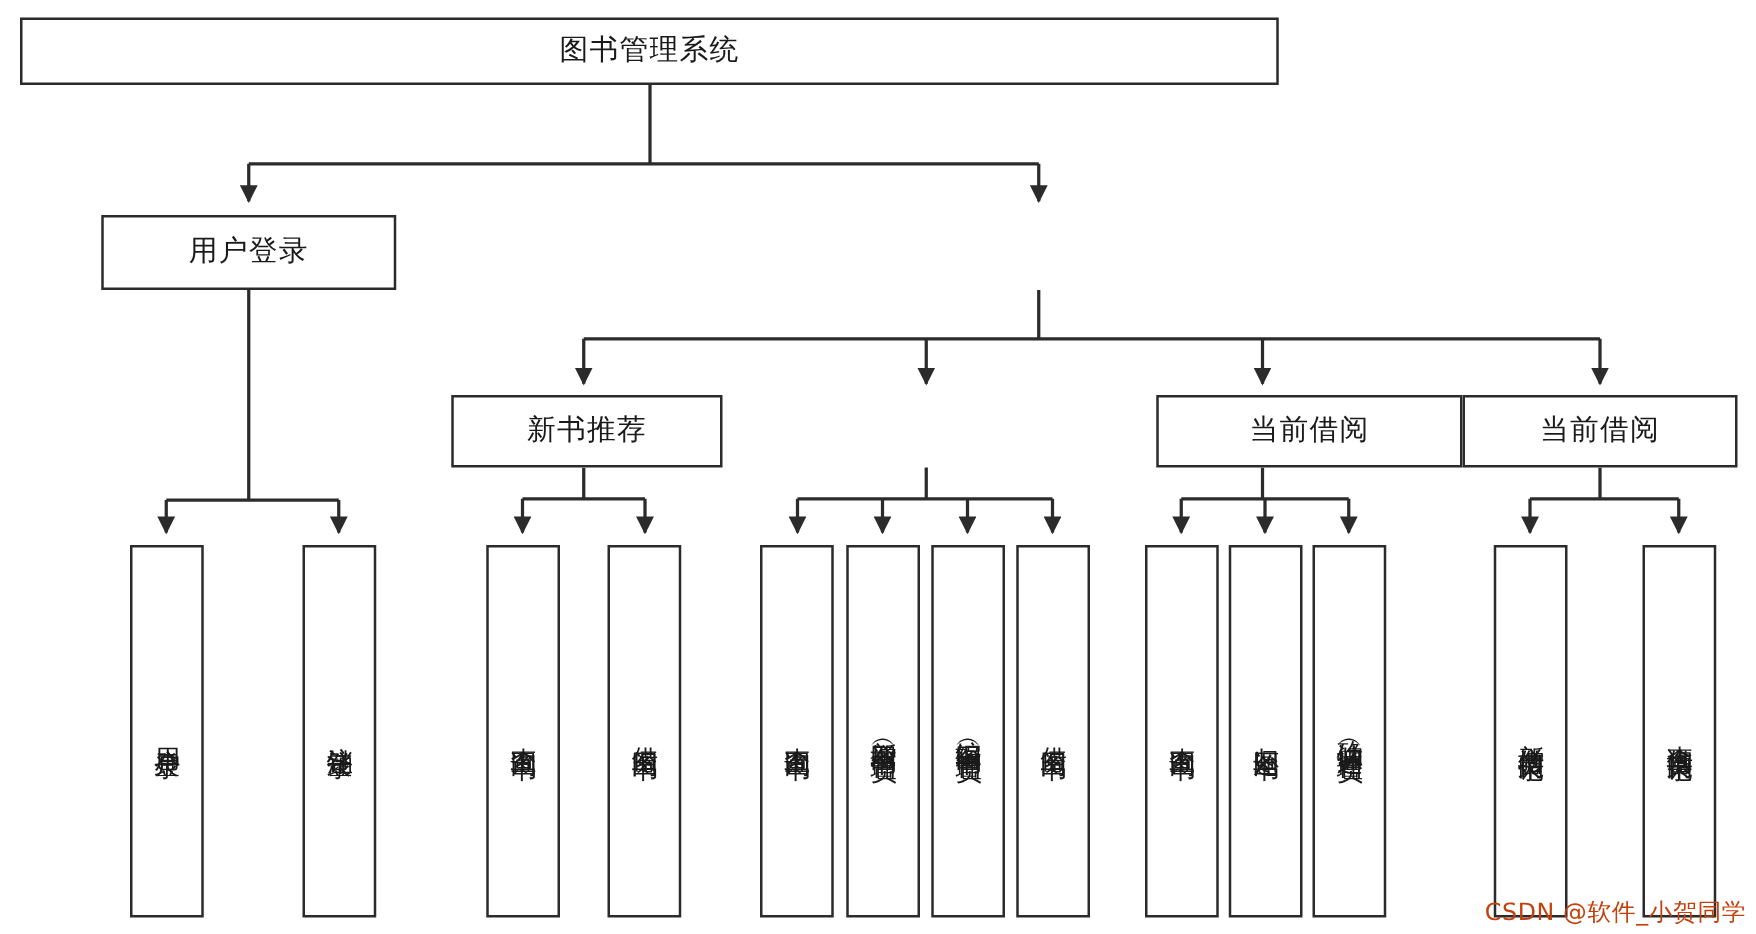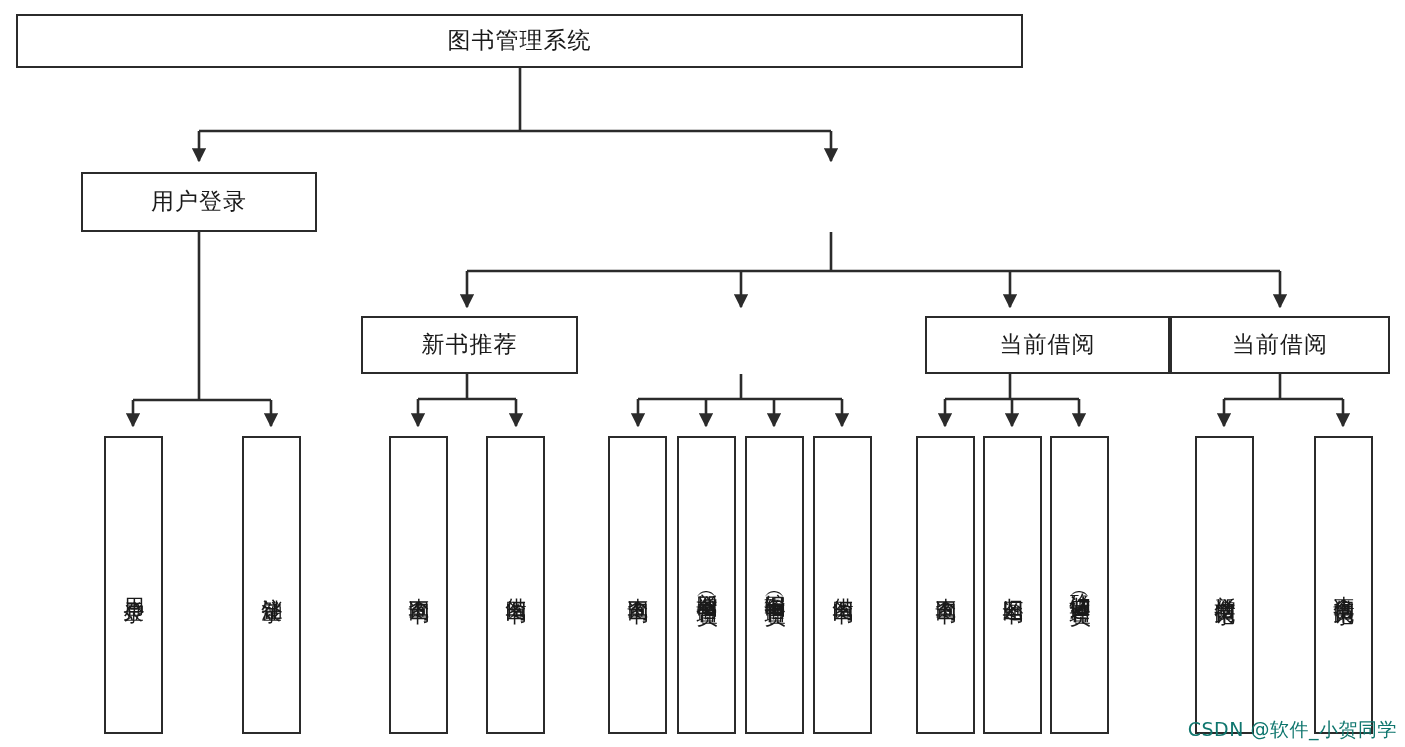"CSDN @软件_小贺同学" #watermark { color: #0f766e -> #c2410c }
